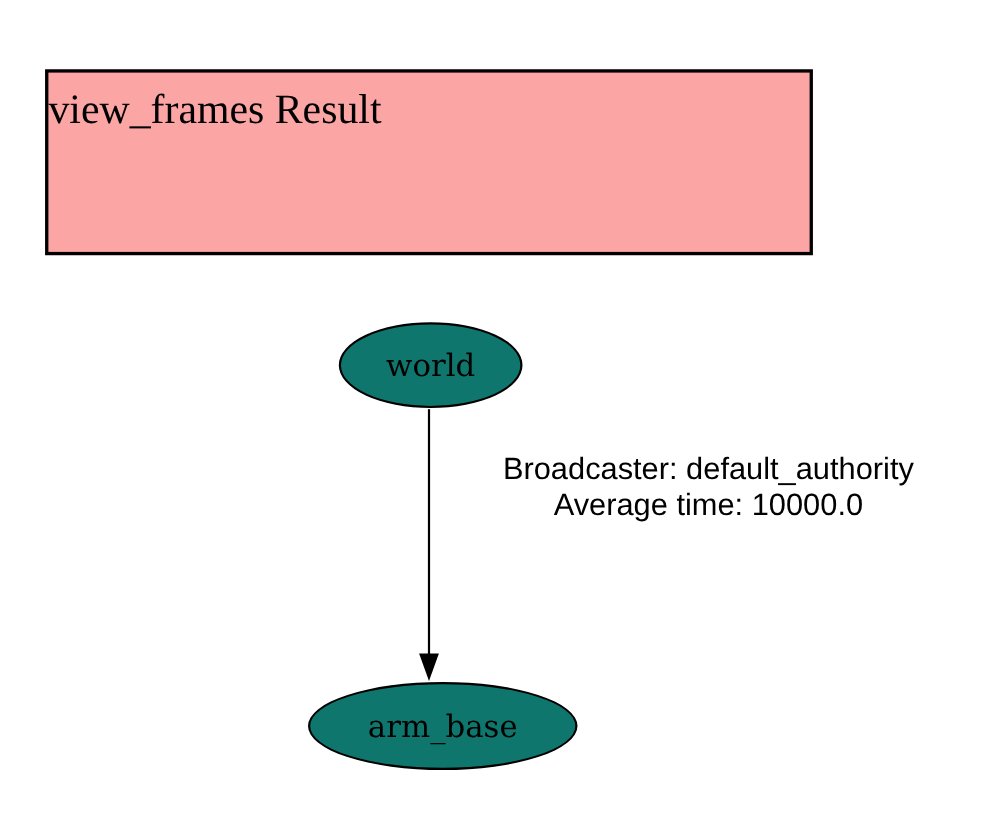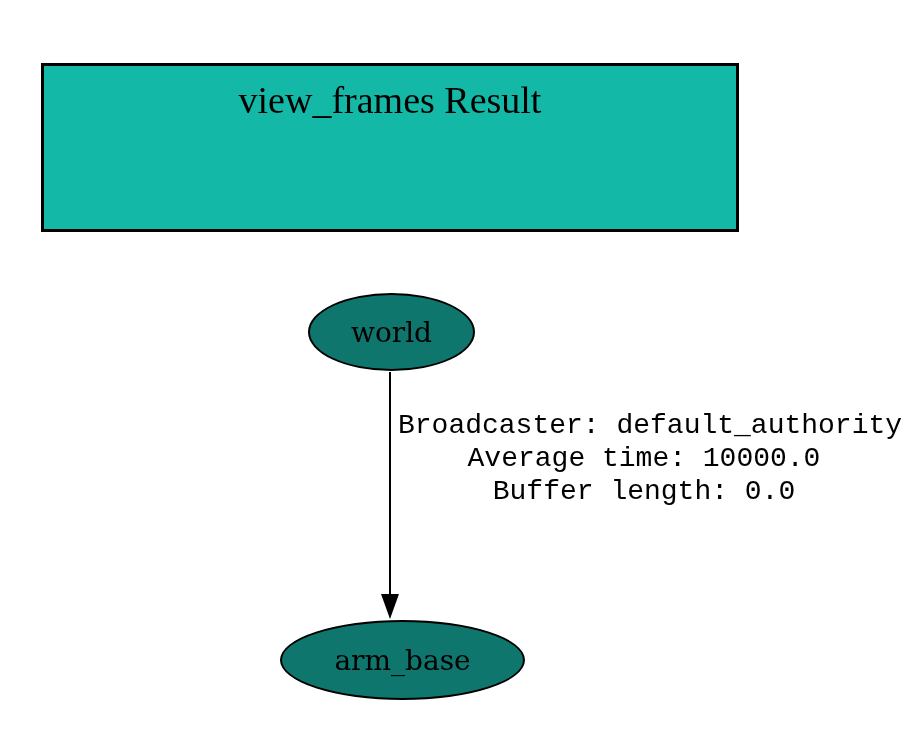"view_frames Result" .legend-box { background: #14b8a6 -> #fca5a5; text-align: center -> none }
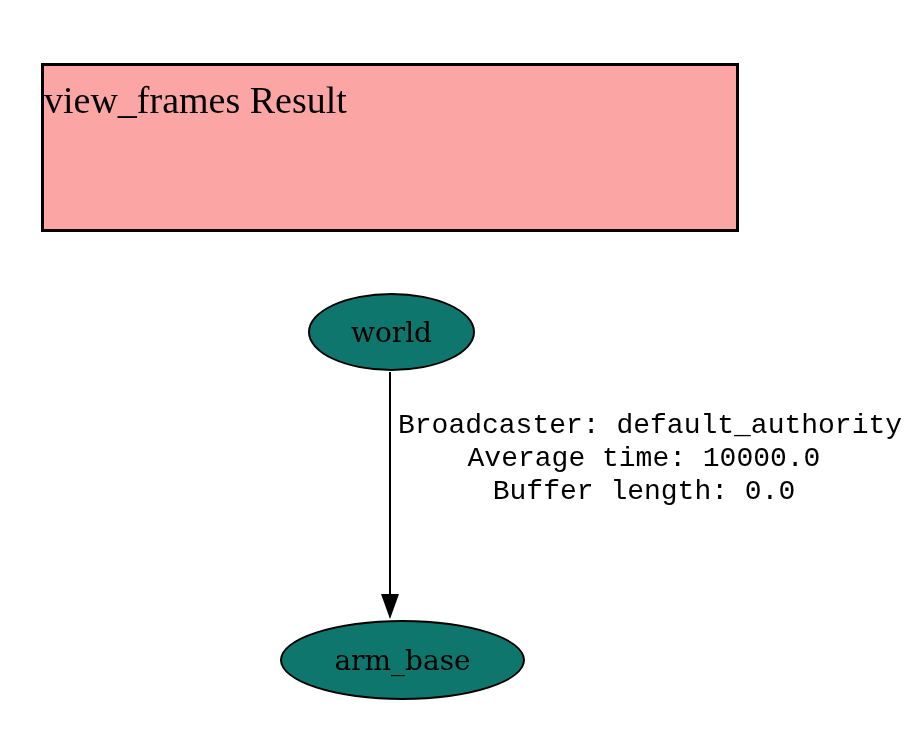"Broadcaster: default_authority" .edge-label { font-family: Liberation Mono, monospace -> Liberation Sans, sans-serif }
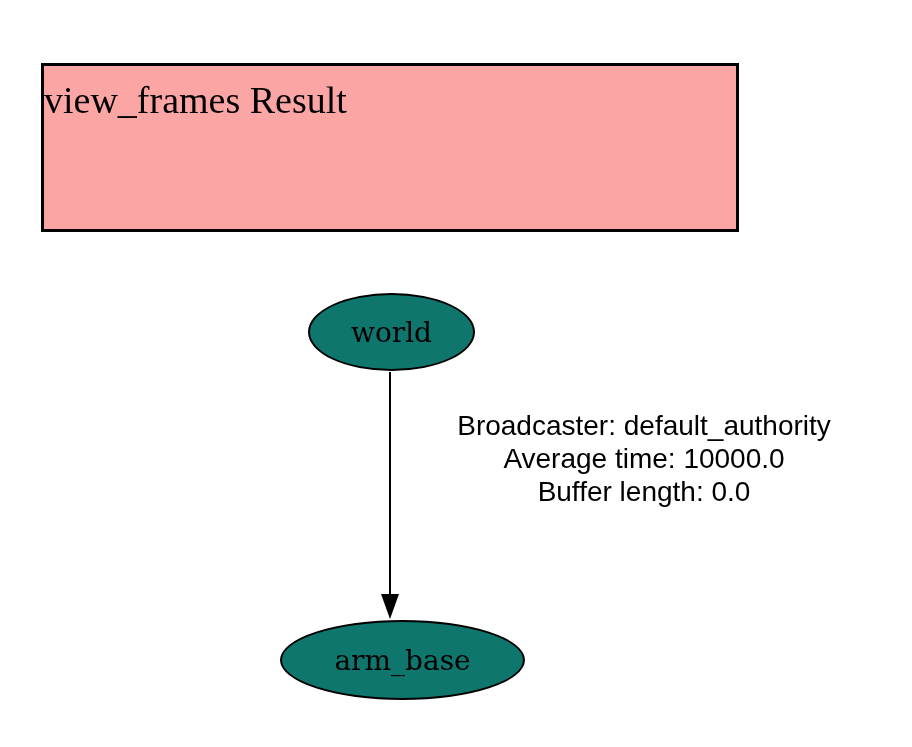"Buffer length: 0.0" div { html: <div>Buffer length: 0.0</div> -> none }
